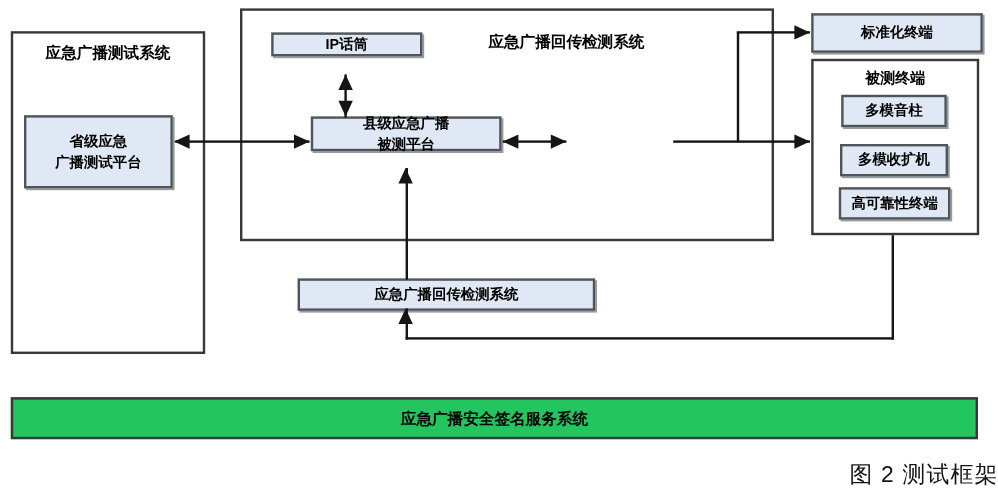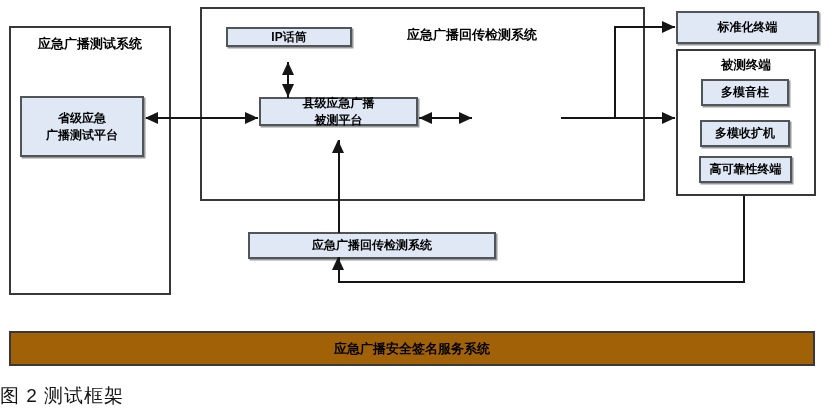"应急广播安全签名服务系统" .signing { background: #a16207 -> #22c55e }
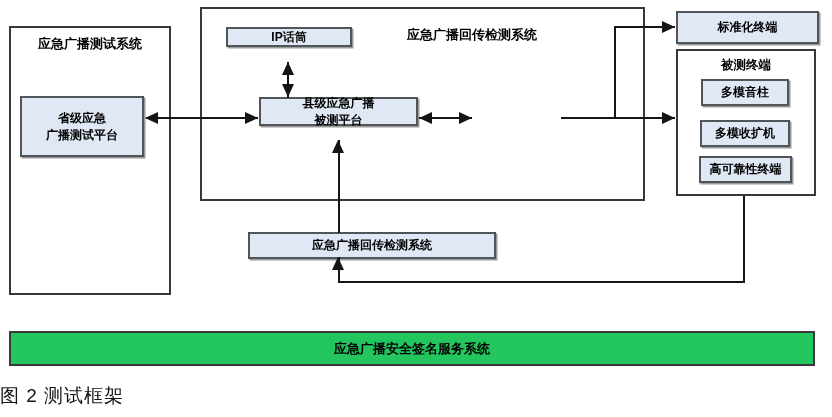"图 2 测试框架" .caption { text-align: left -> right }
